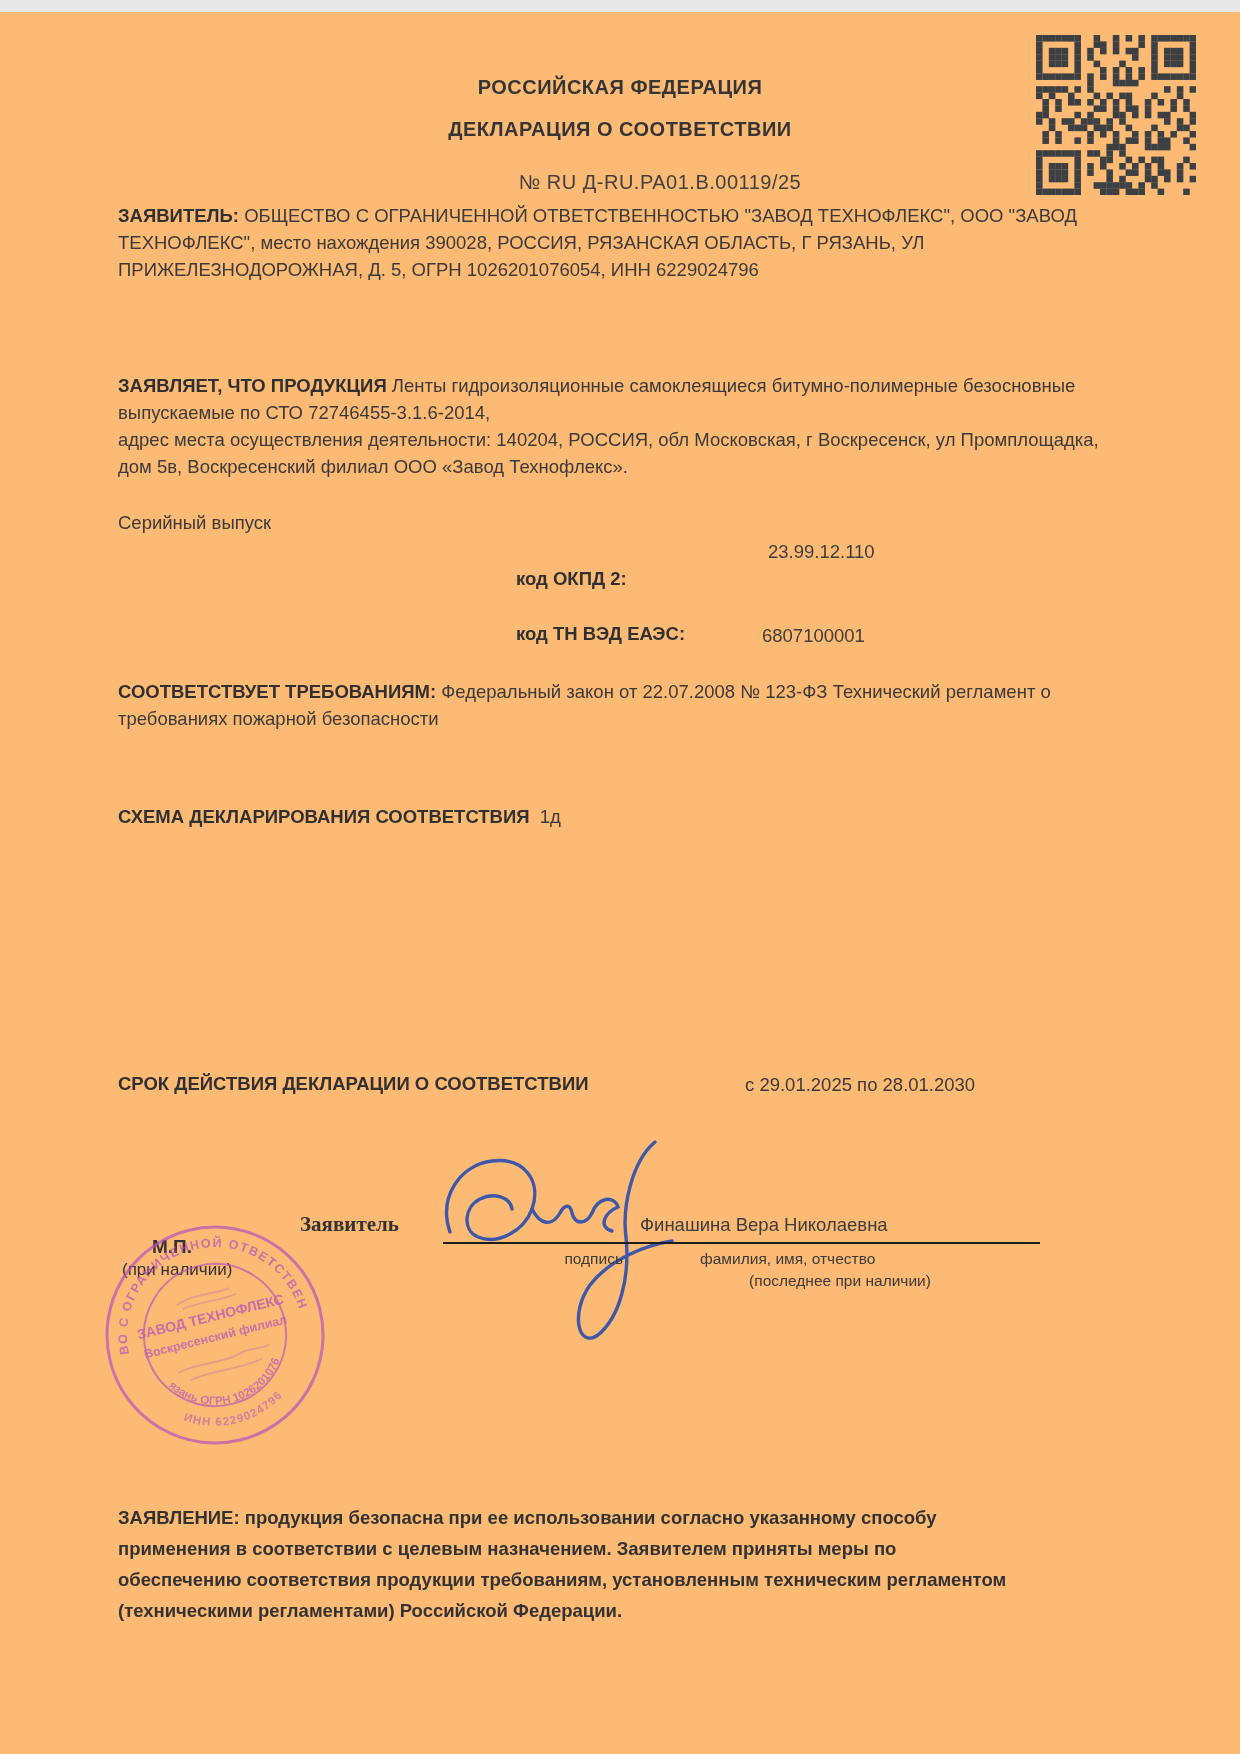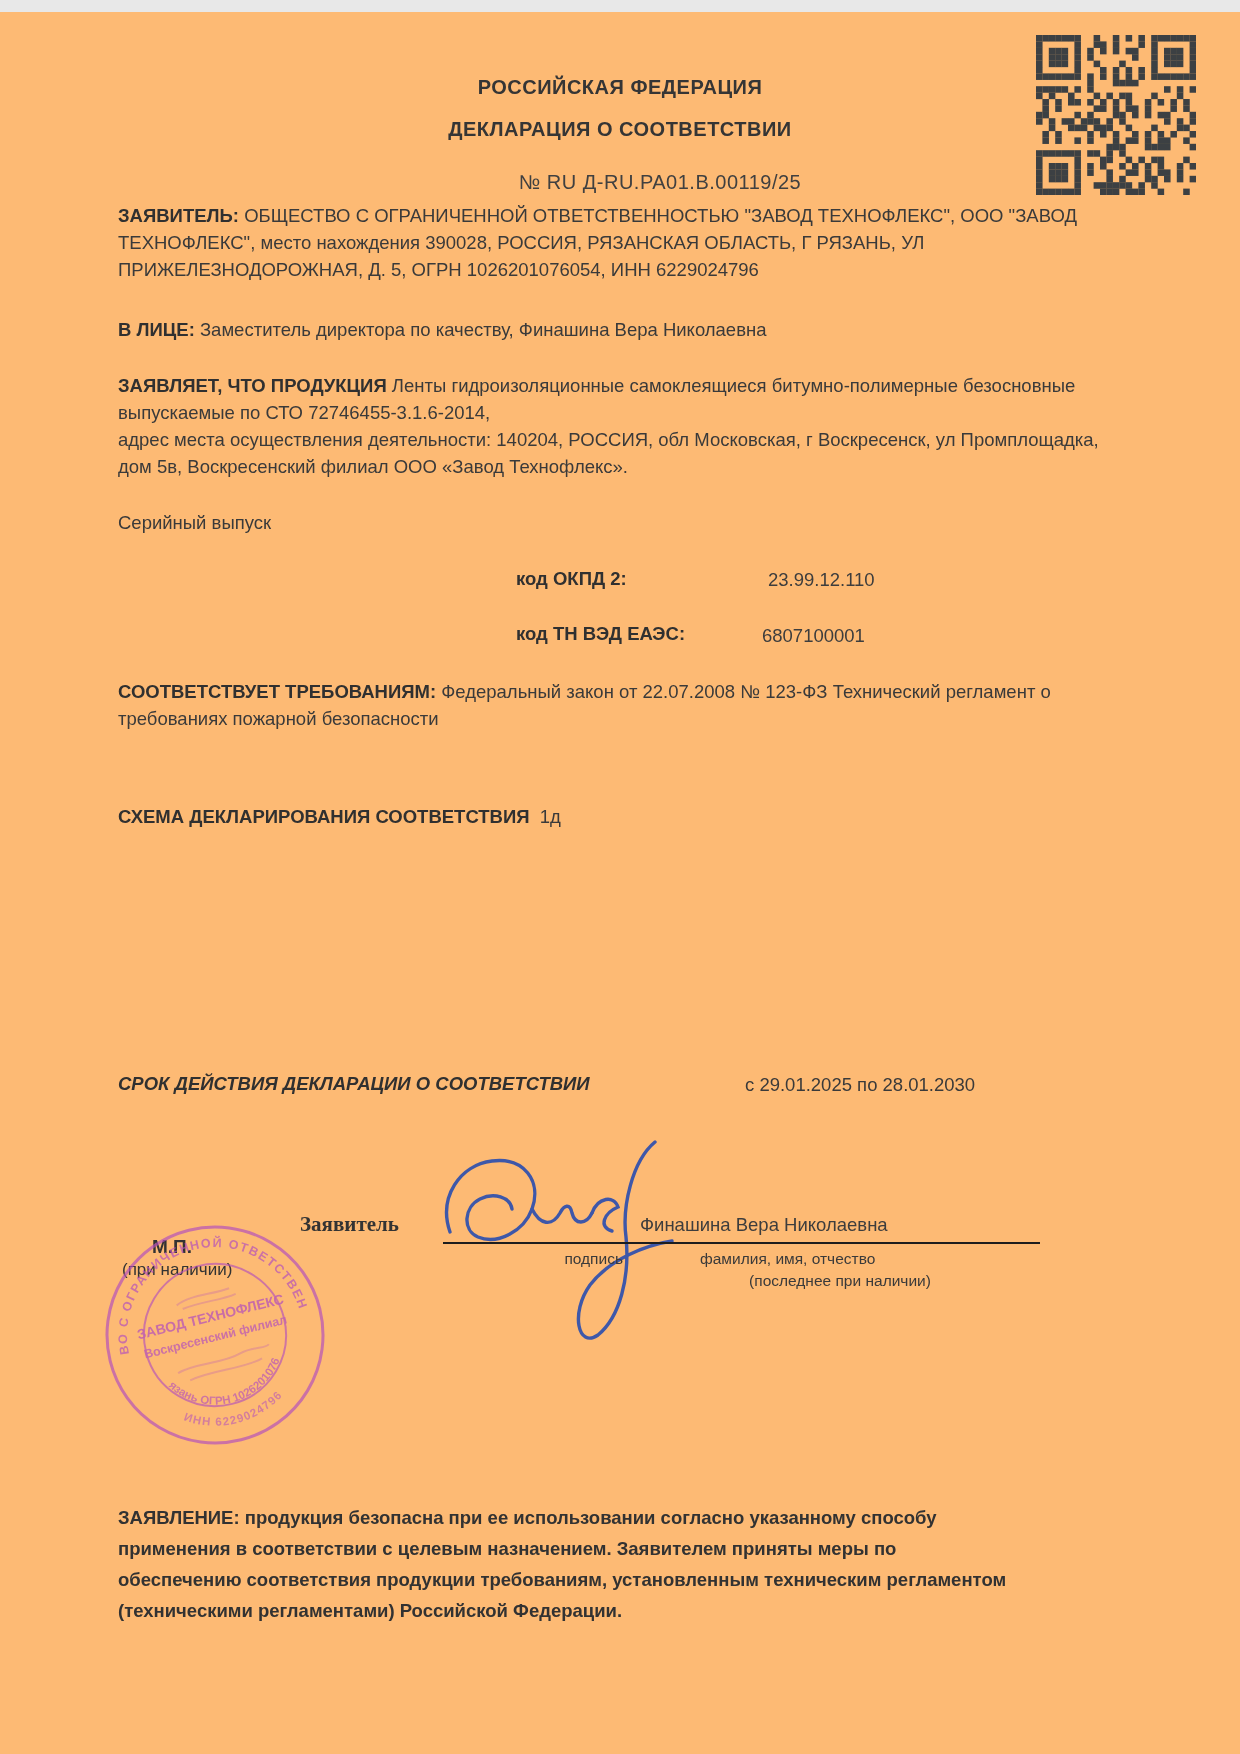"В ЛИЦЕ: Заместитель директора по" div.abs { html: <div> <b>В ЛИЦЕ:</b> <span>Заместитель директора по качеству, Финашина Вера Николаевна</span> </div> -> none }
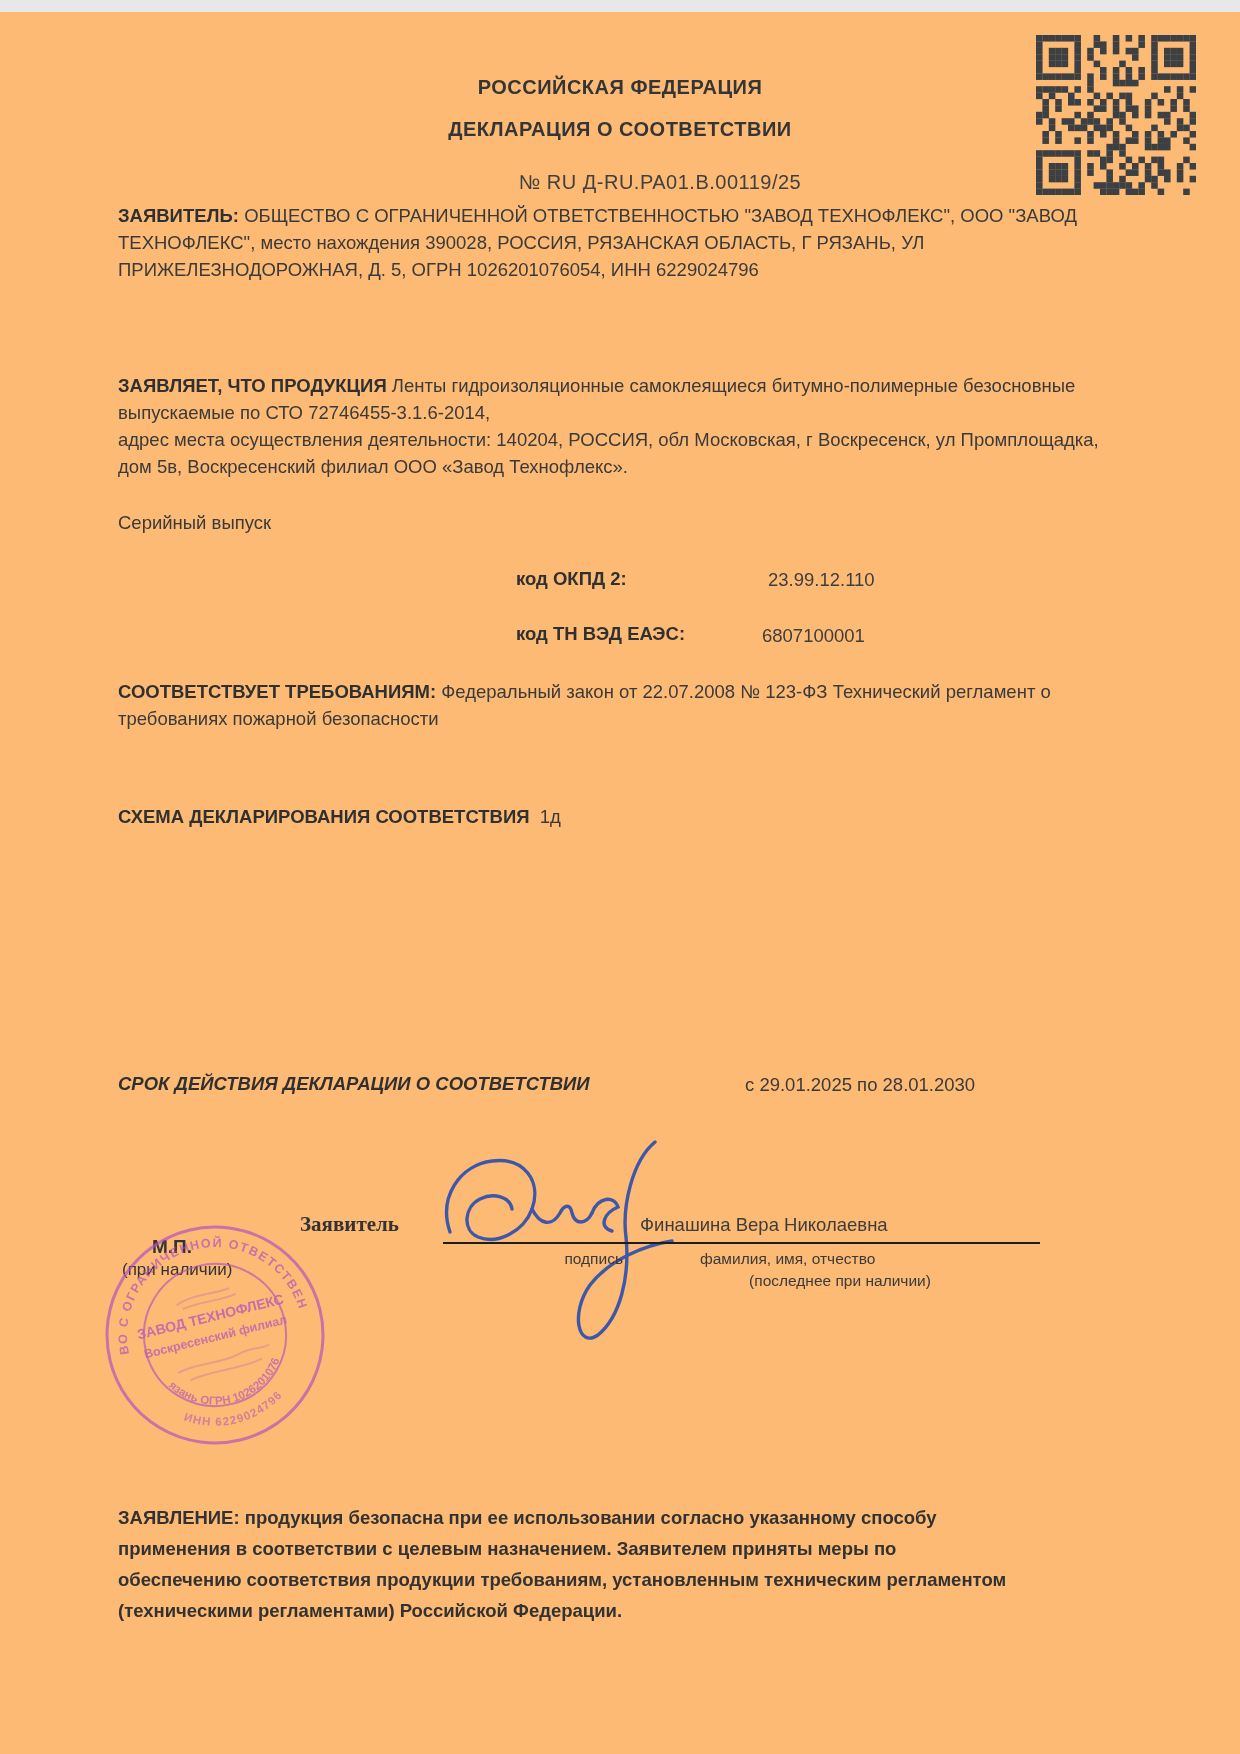"23.99.12.110" div.abs { top: 557px -> 529px }
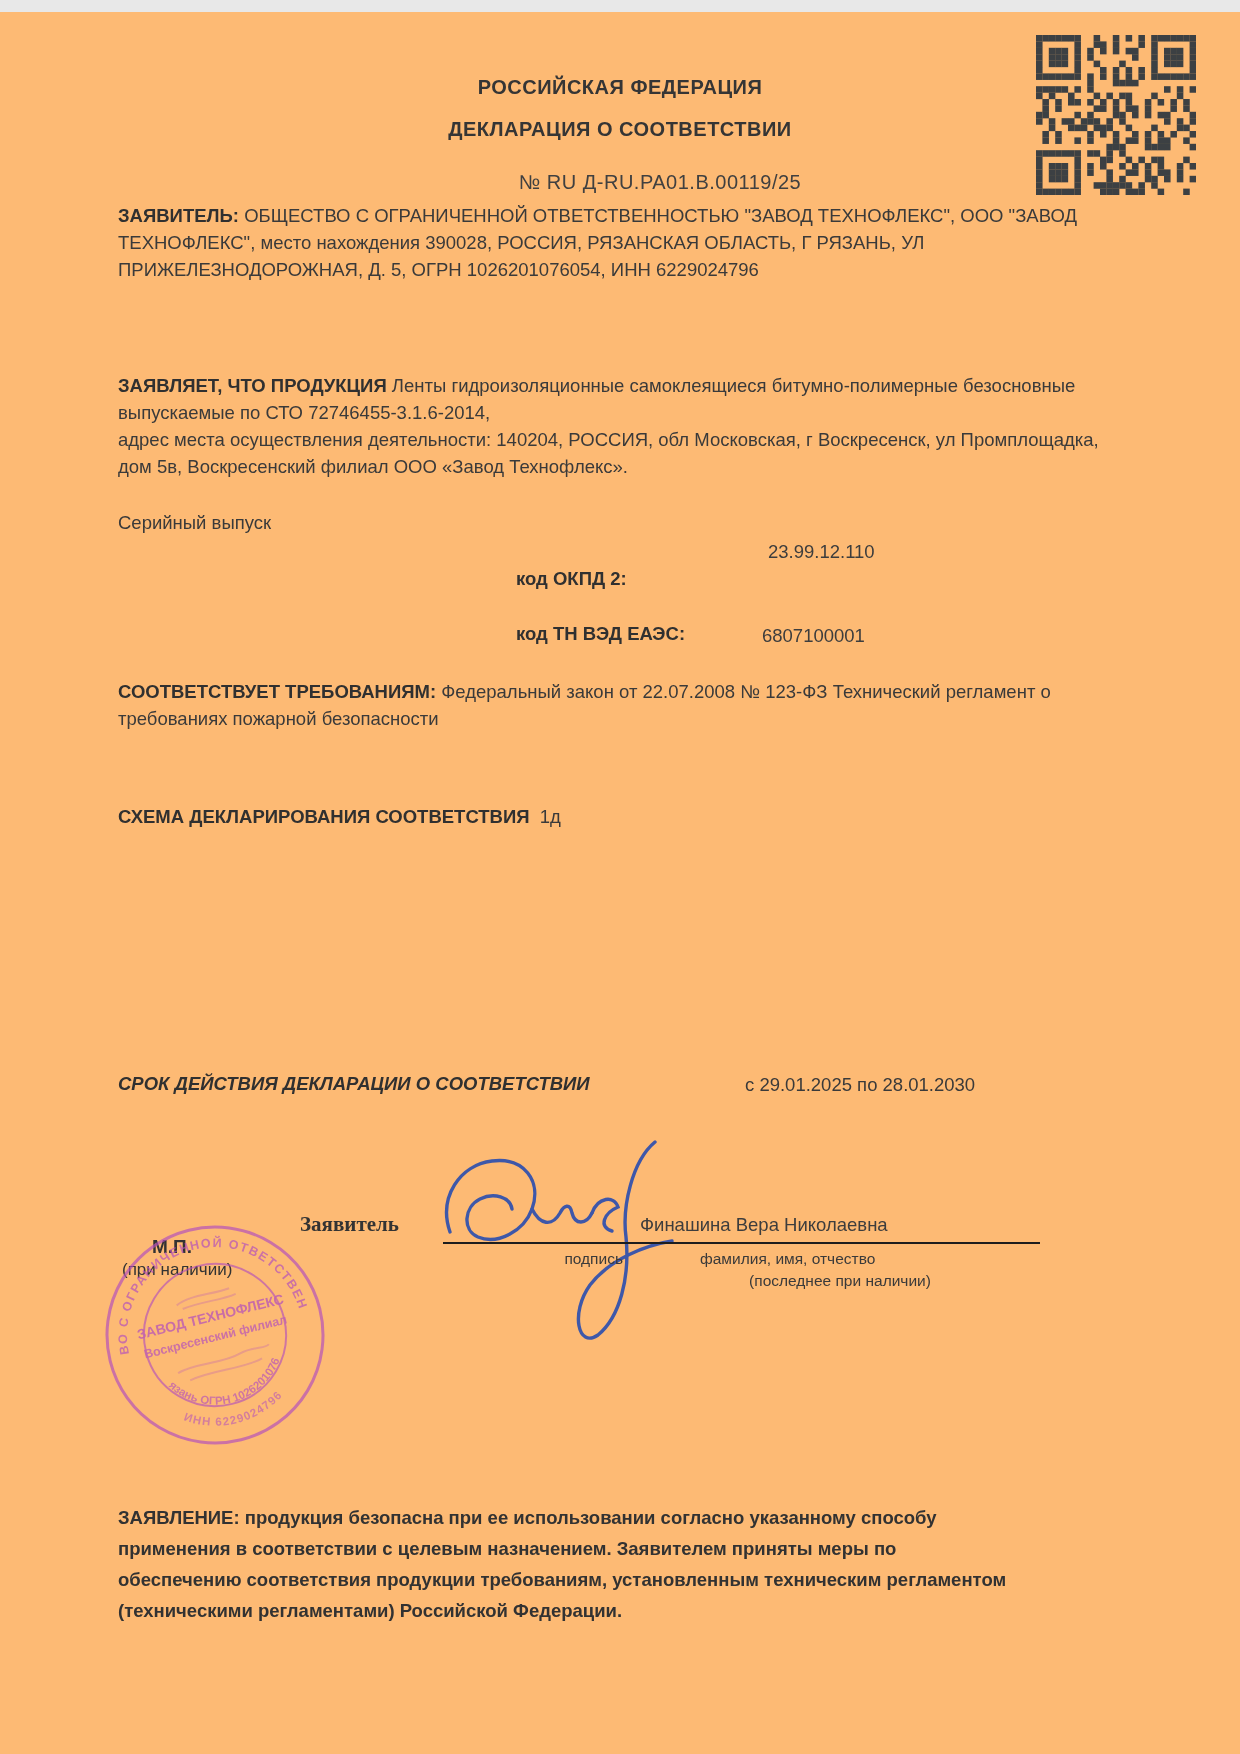"СРОК ДЕЙСТВИЯ ДЕКЛАРАЦИИ О СООТВЕТСТВИИ" .lbl { font-style: italic -> none }
